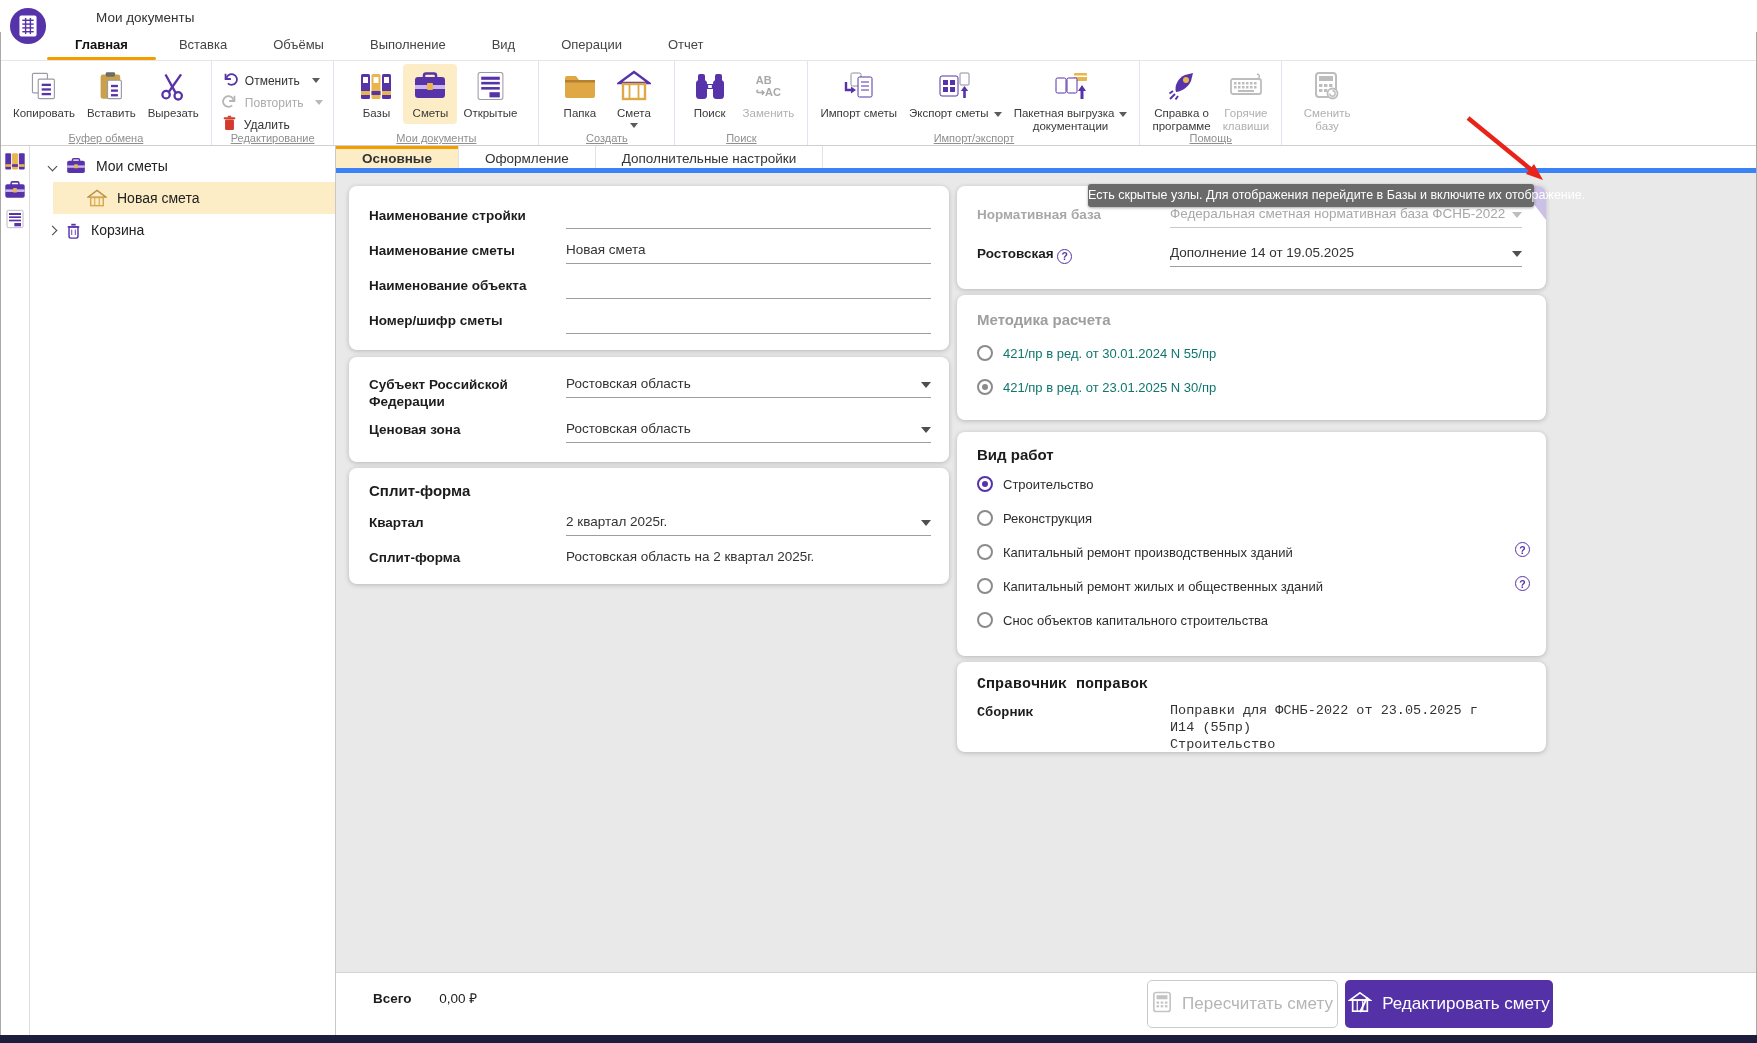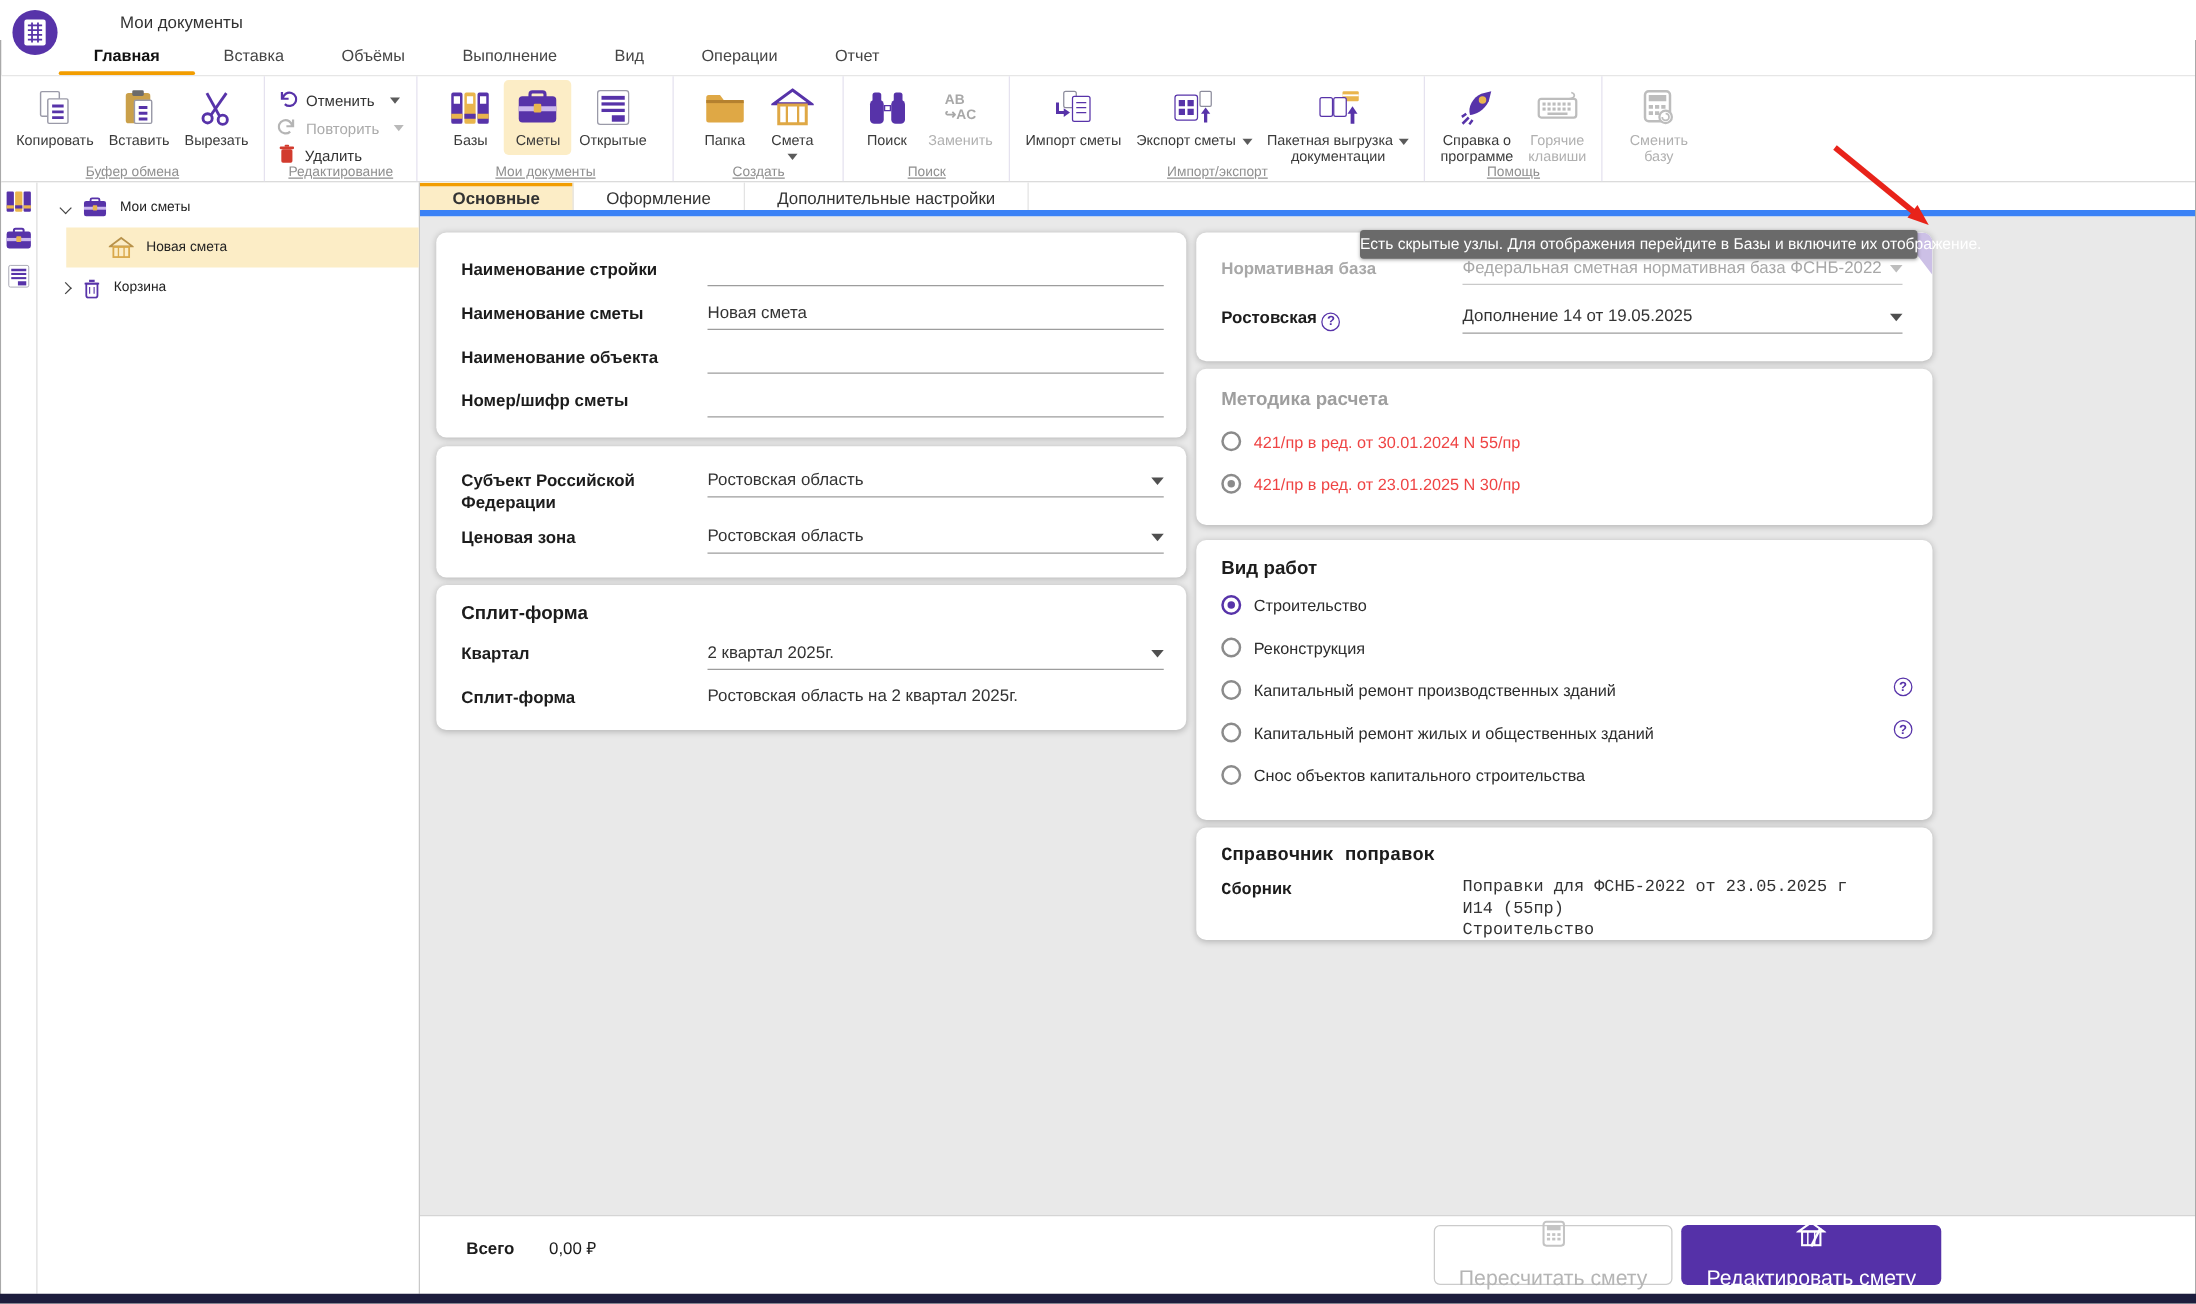"Мои сметы" .tree-row { font-size: 11px -> 14px }
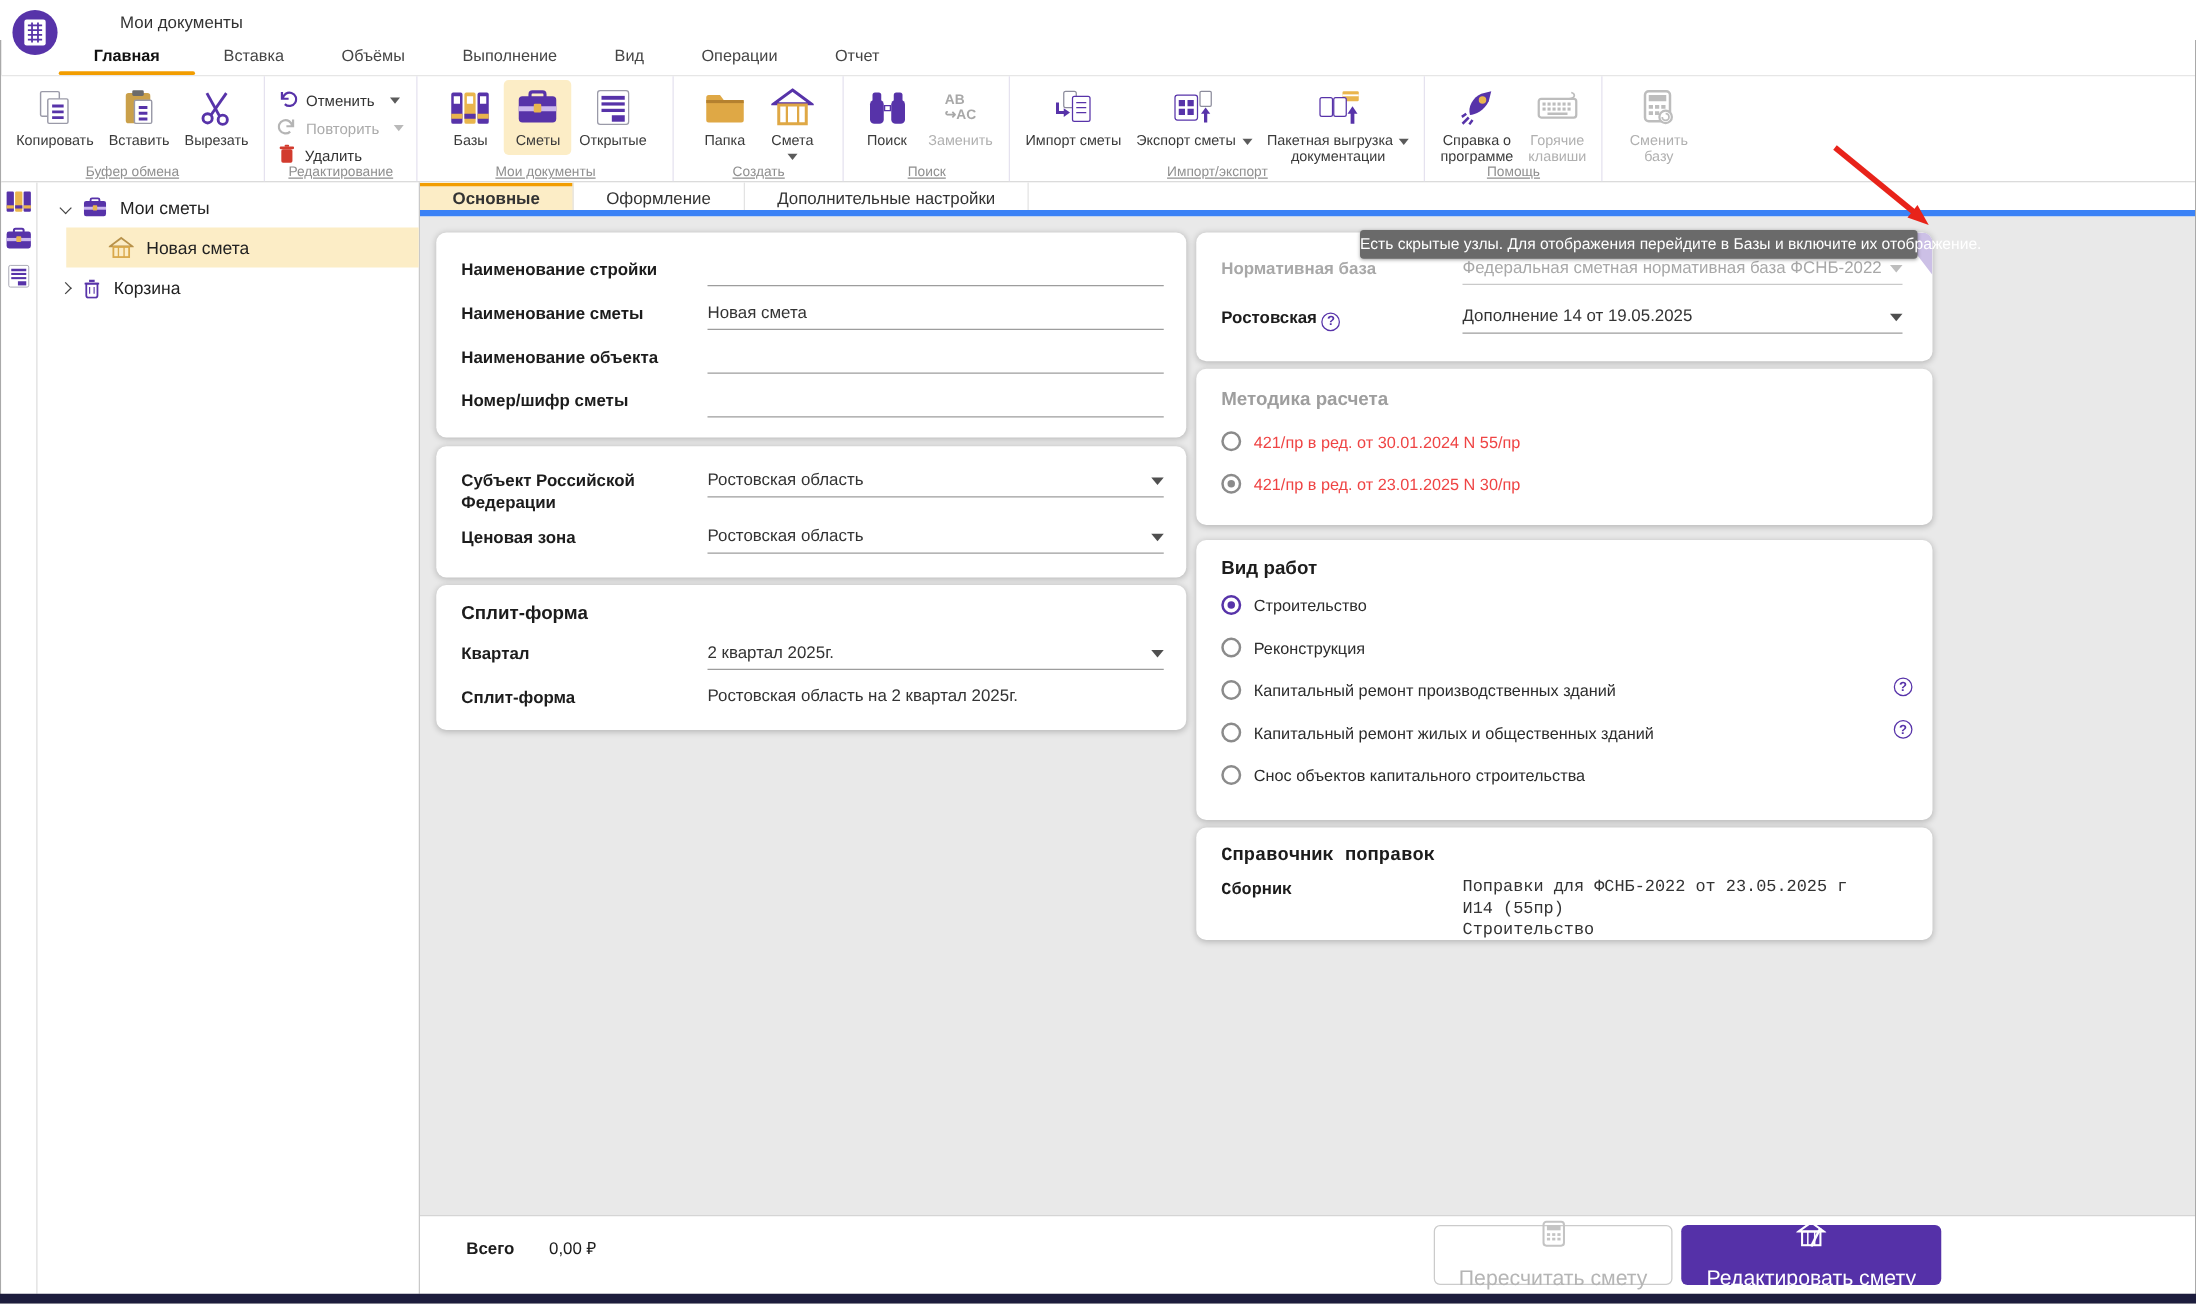"421/пр в ред. от 30.01.2024" .radio-row.gray { color: #ef4444 -> #0f766e }
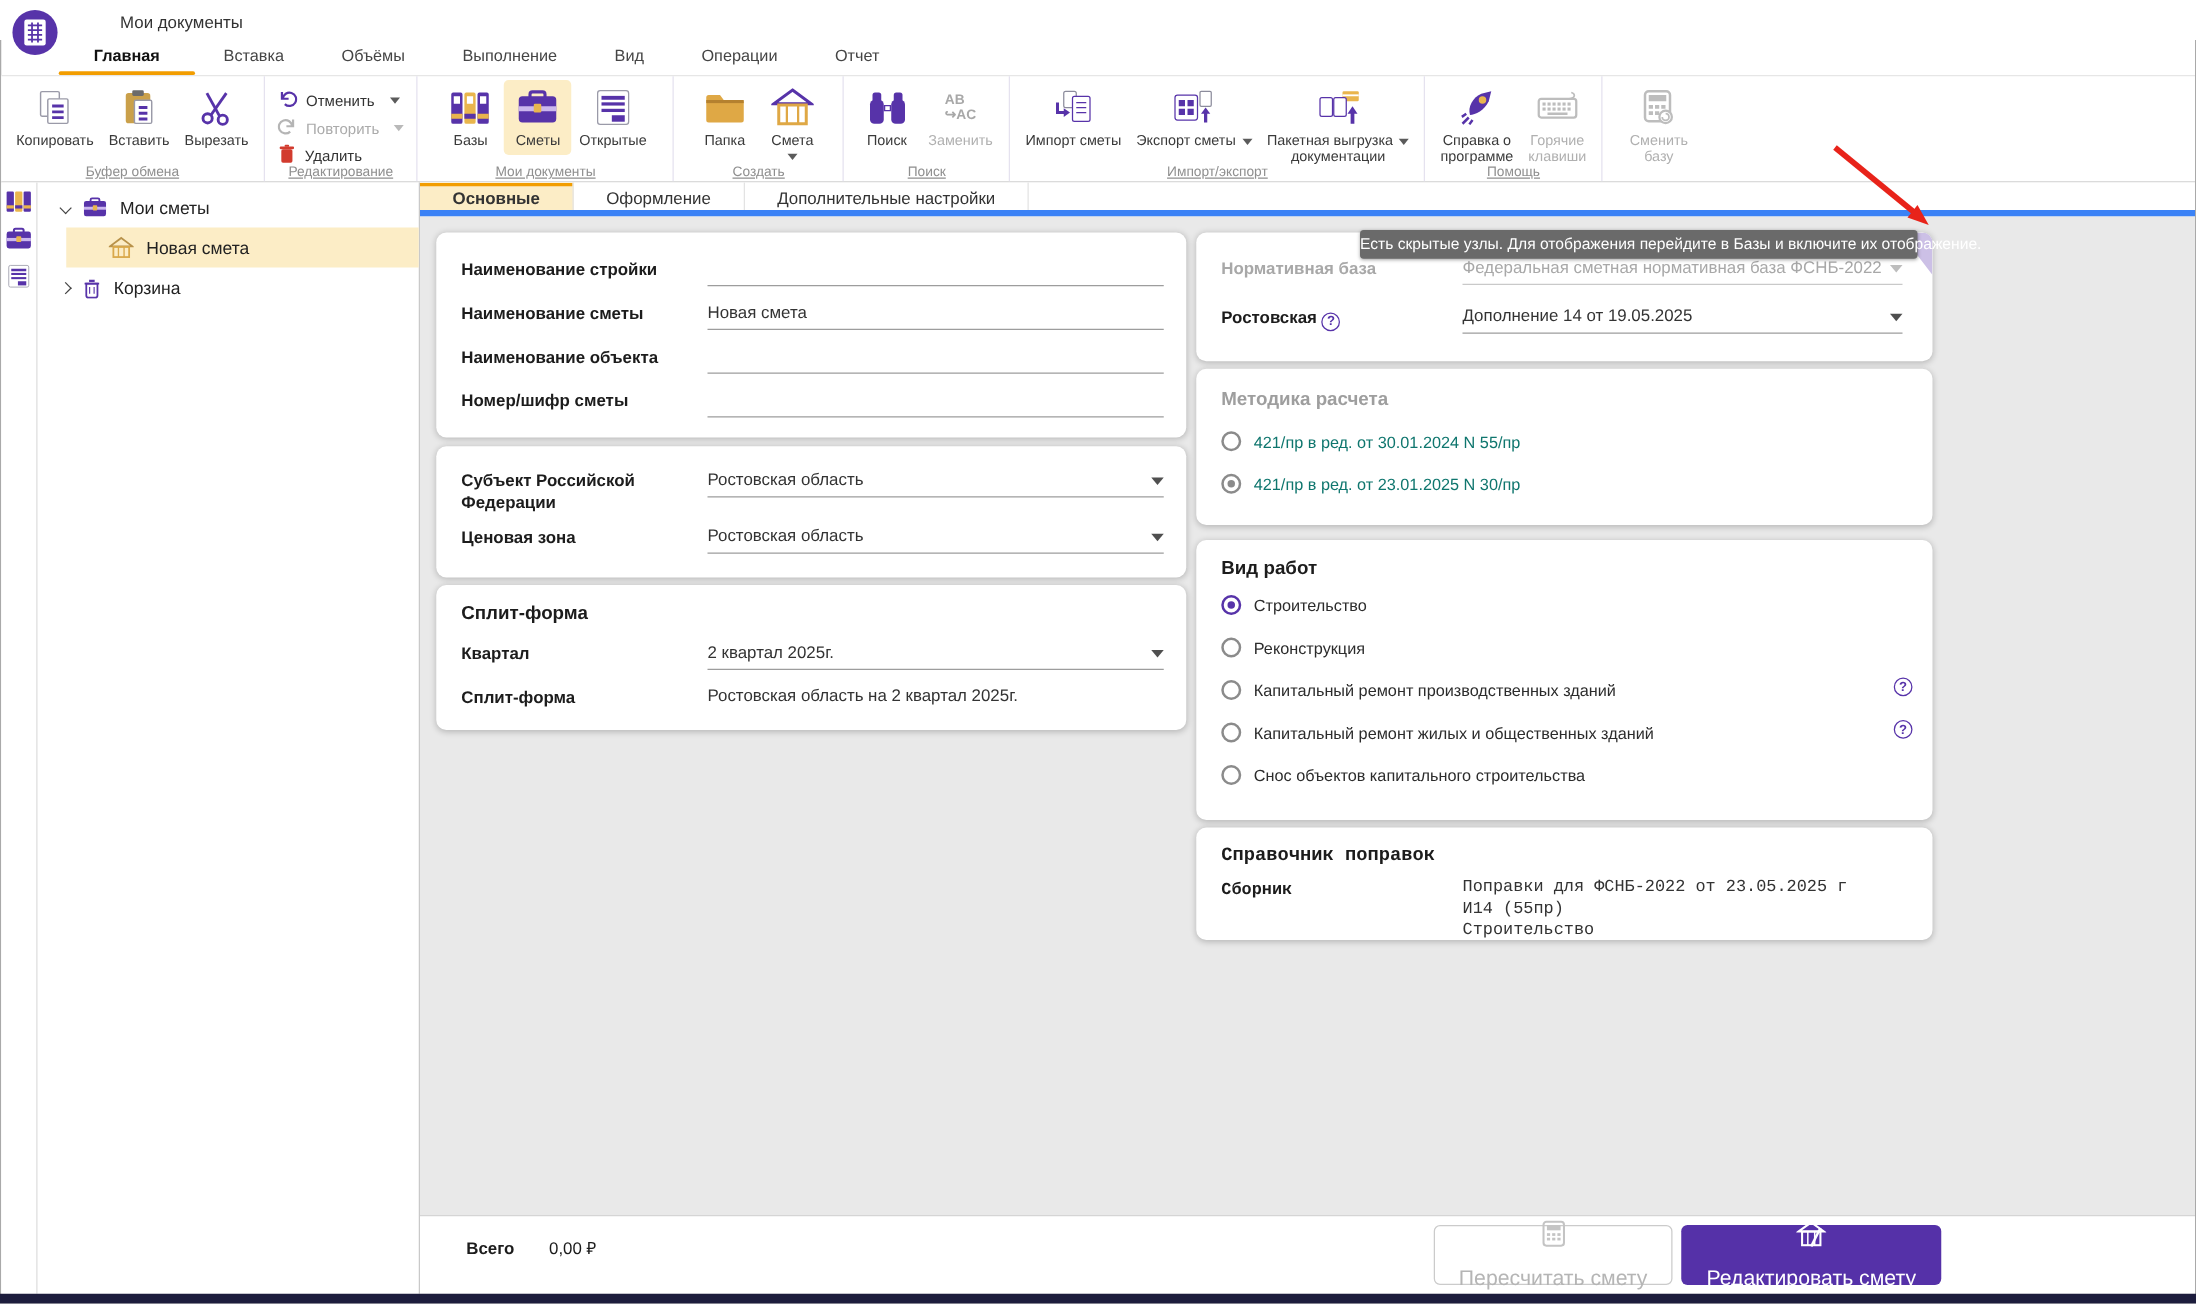"Пересчитать смету" .btn { flex-direction: column -> none }
